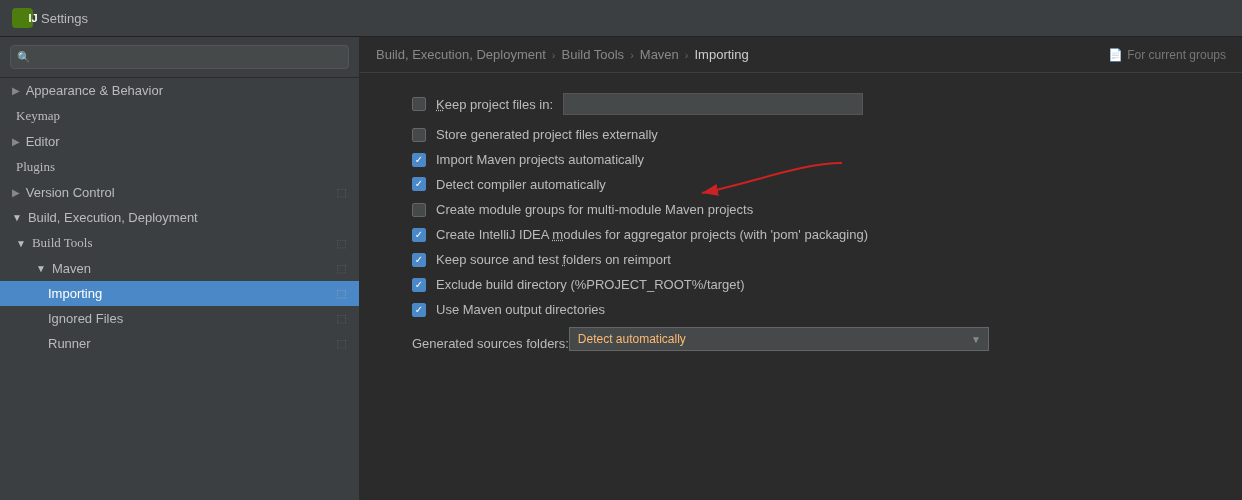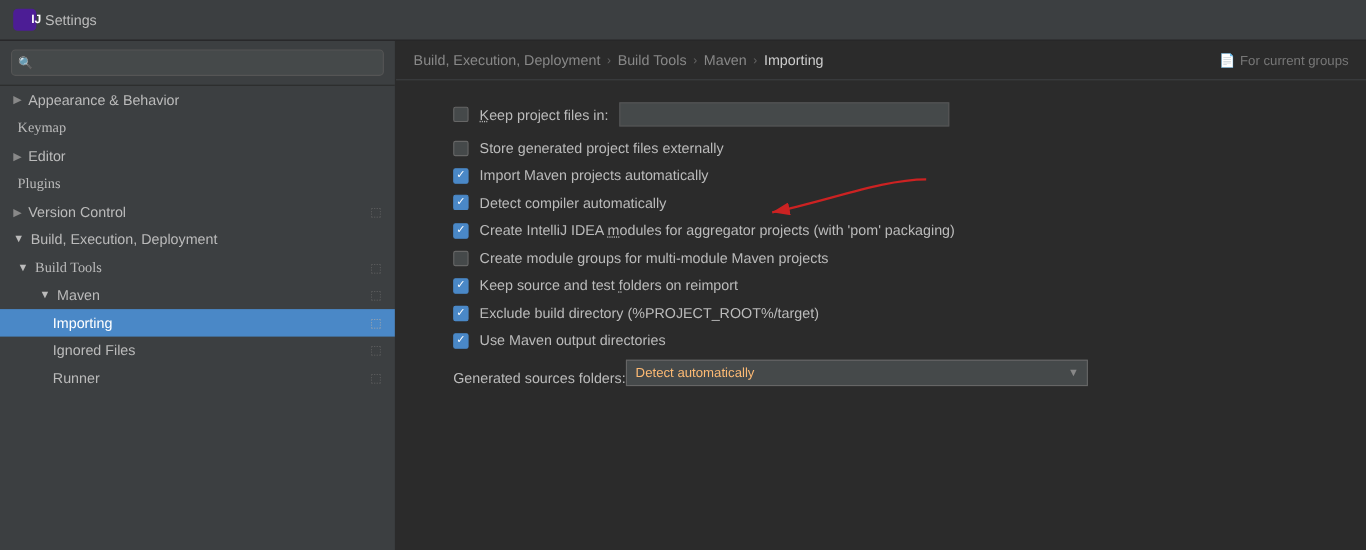"IJ" .title-bar-icon { background: #4c1d95 -> #4d7c0f }
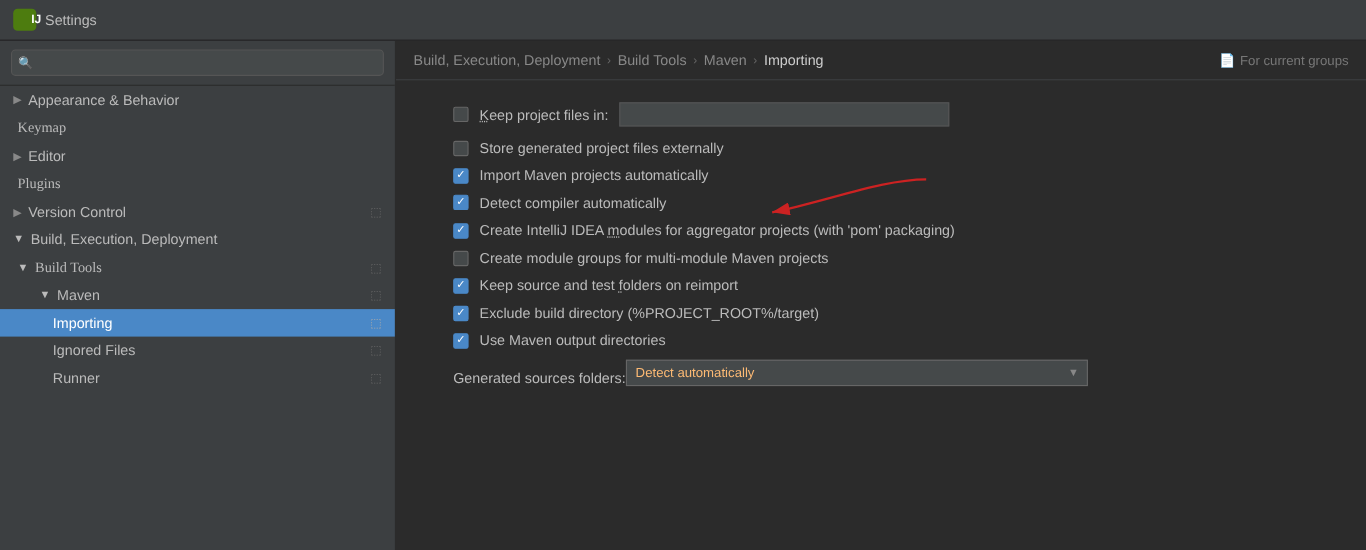"Create IntelliJ IDEA modules for" div.setting-row { order: before "Create module groups for multi-module" -> after "Create module groups for multi-module" }
